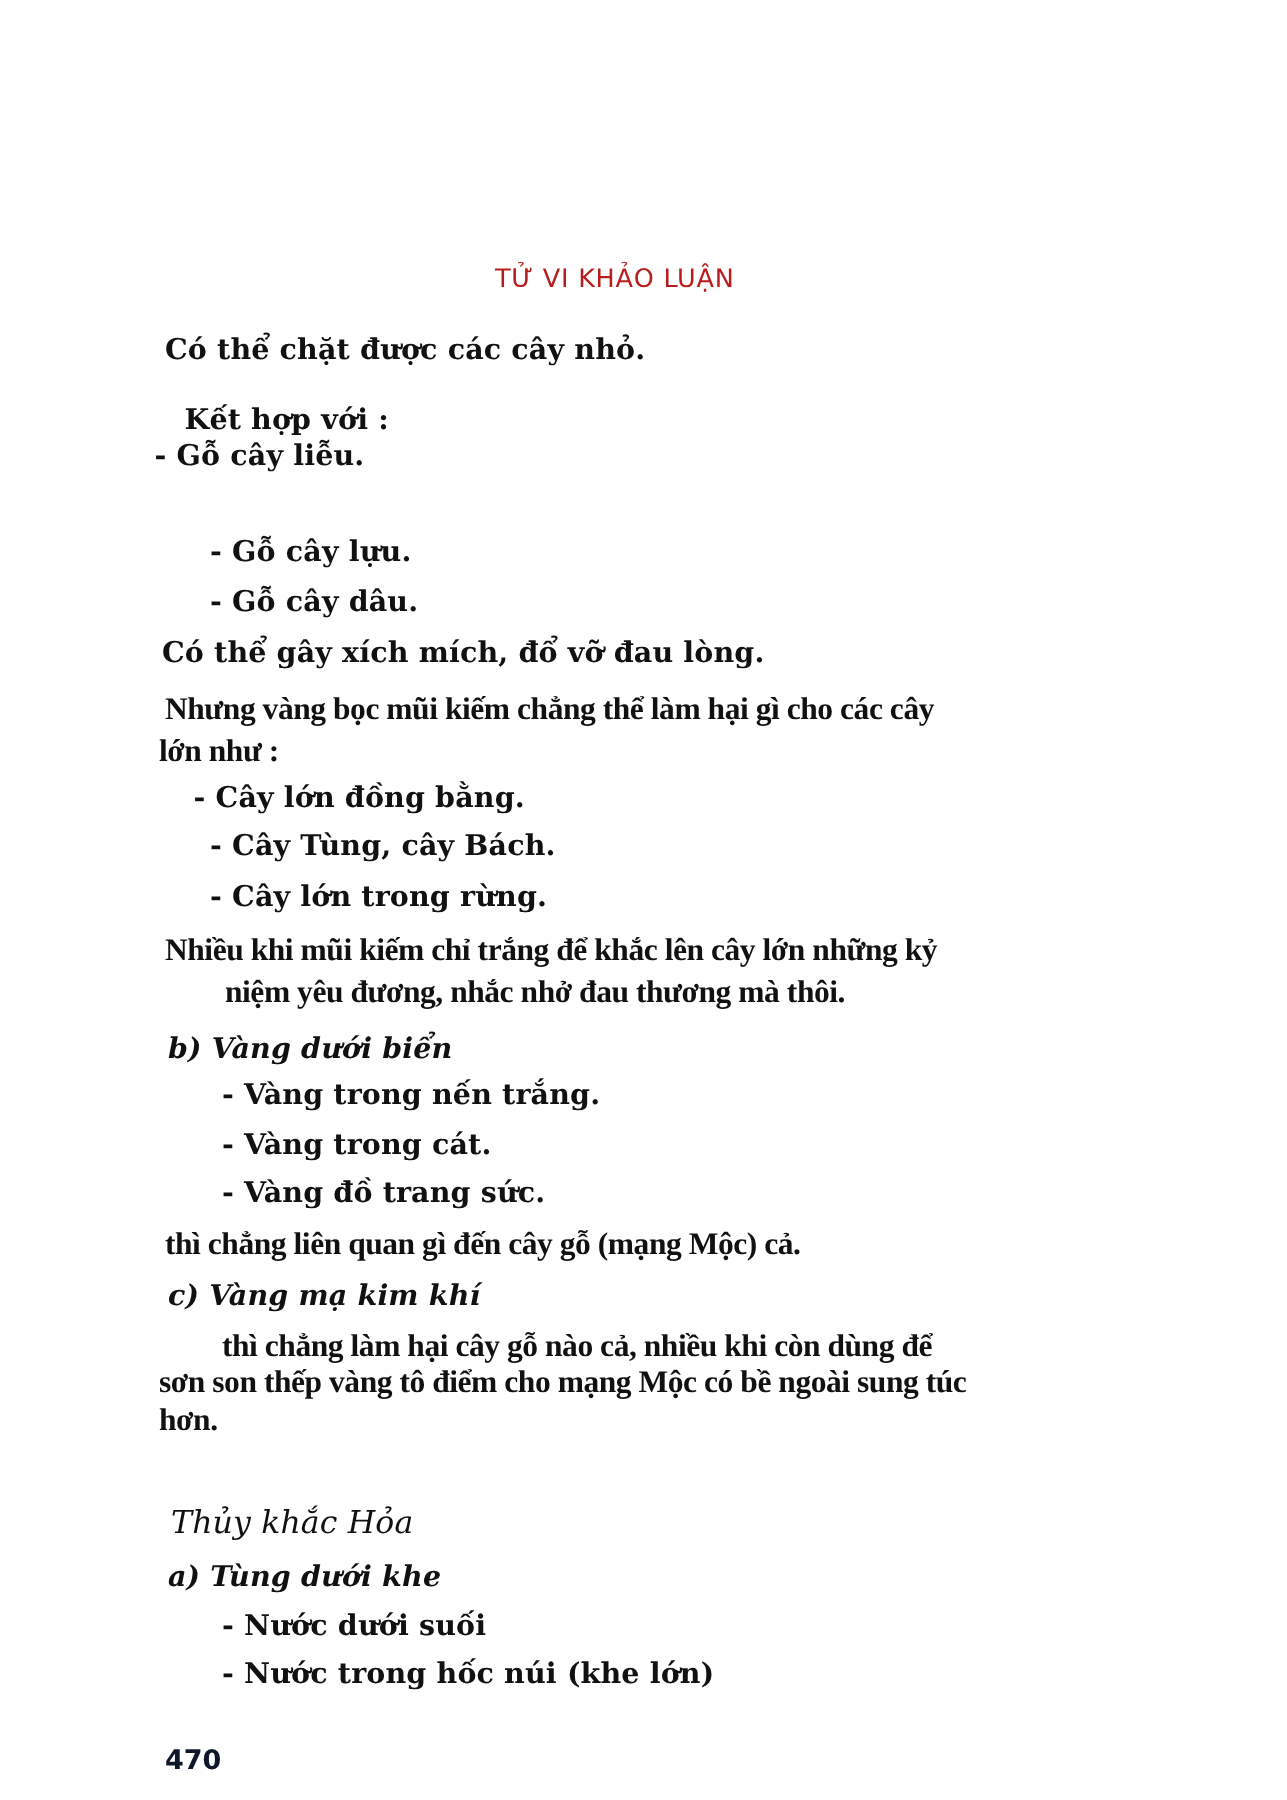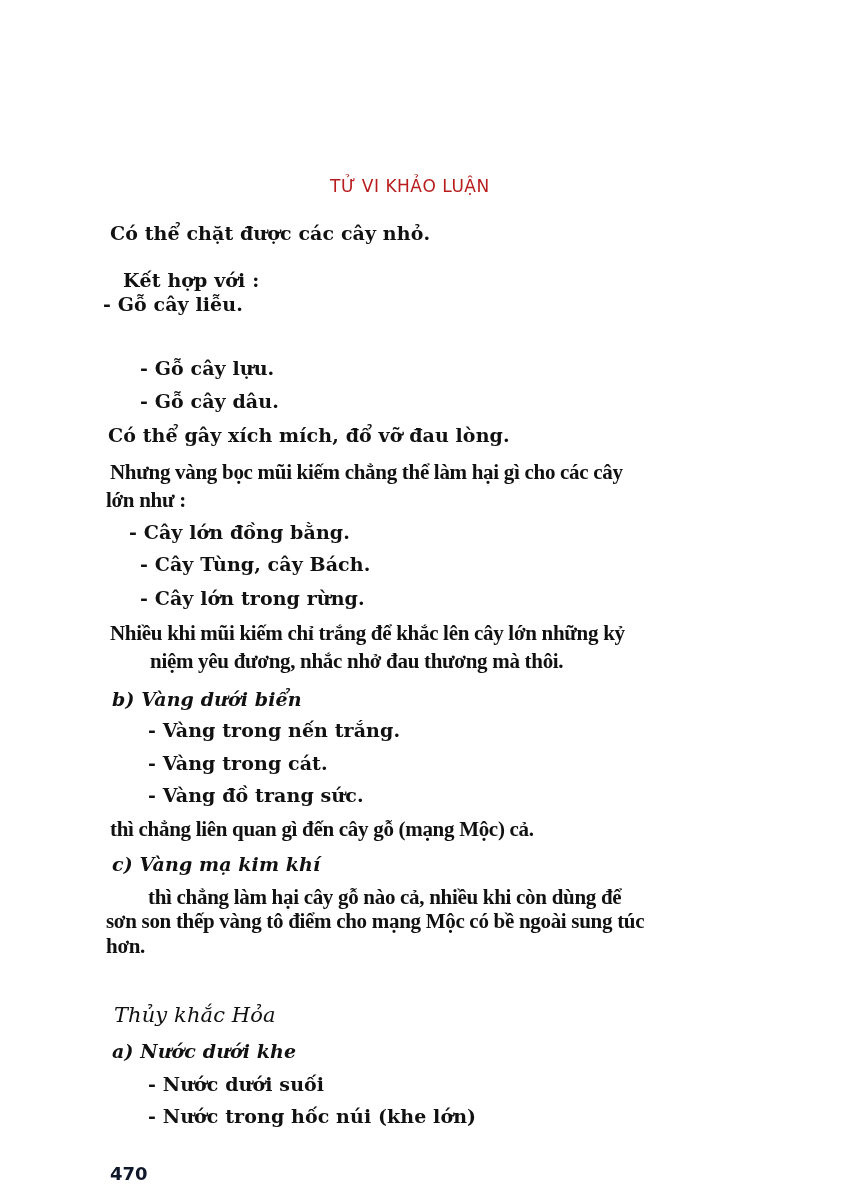"a) Nước dưới khe" div.line { text: Nước -> Tùng }
